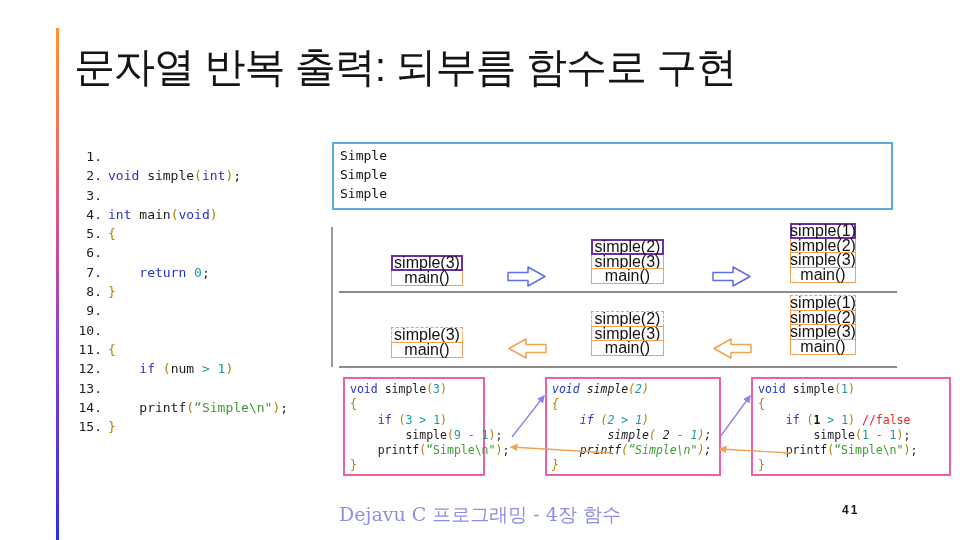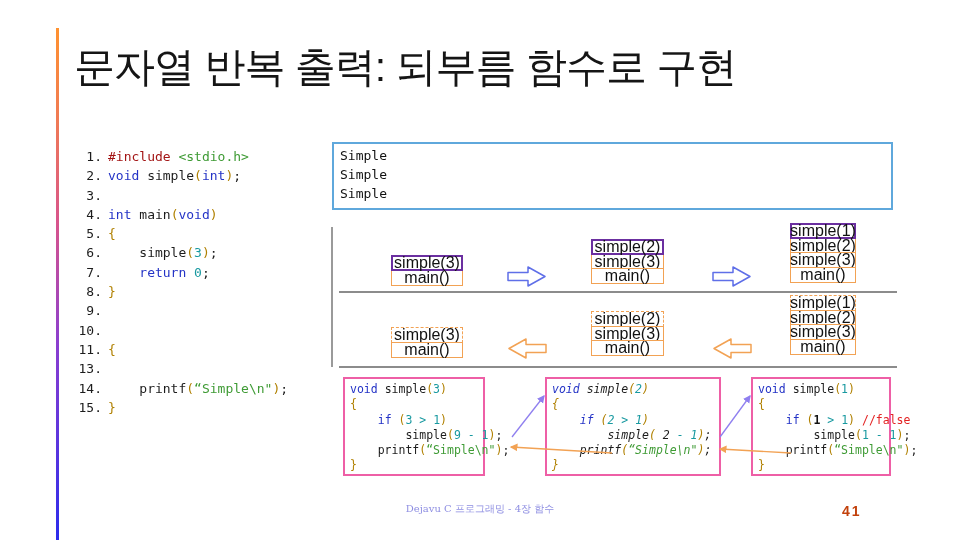"#include <stdio.h>" span.code-text { html: <span><span>#include</span><span> </span><span>&lt;stdio.h&gt;</span></span> -> none }
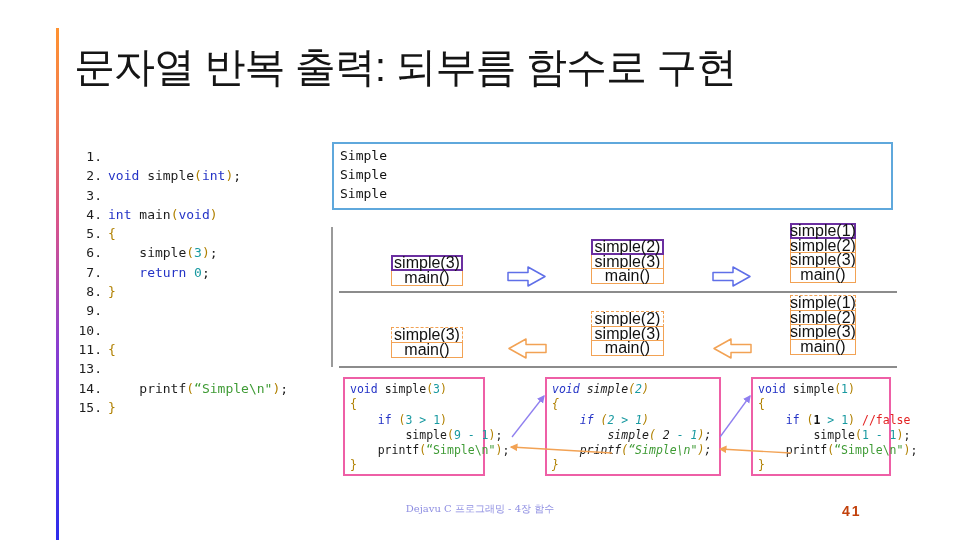"simple(3);" span.code-text { html: <span><span> simple</span><span>(</span><span>3</span><span>)</span><span>;</span></span> -> none }
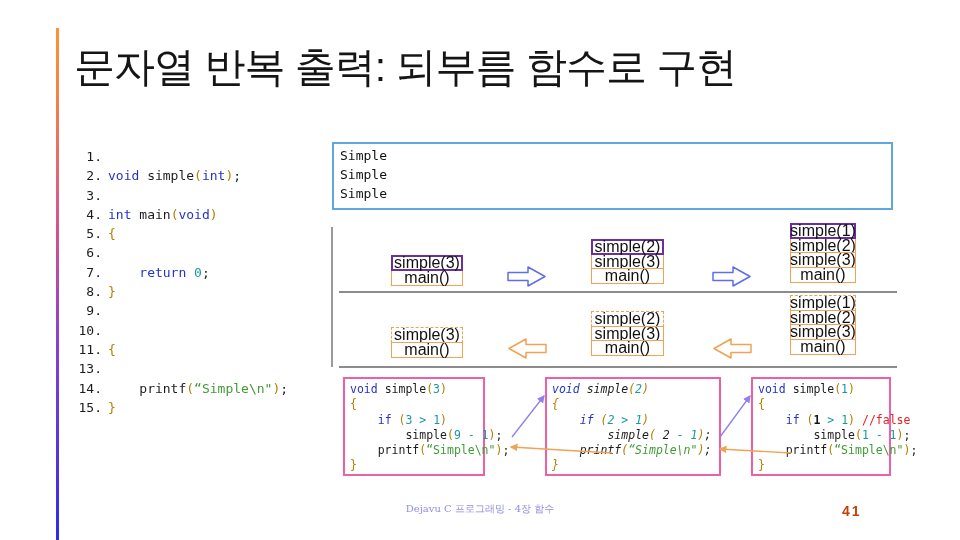"12." div.code-line { html: none -> <div><span>12.</span><span><span> </span><span>if</span><span> </span><span>(</span><span>num </span><span>&gt; 1</span><span>)</span></span></div> }
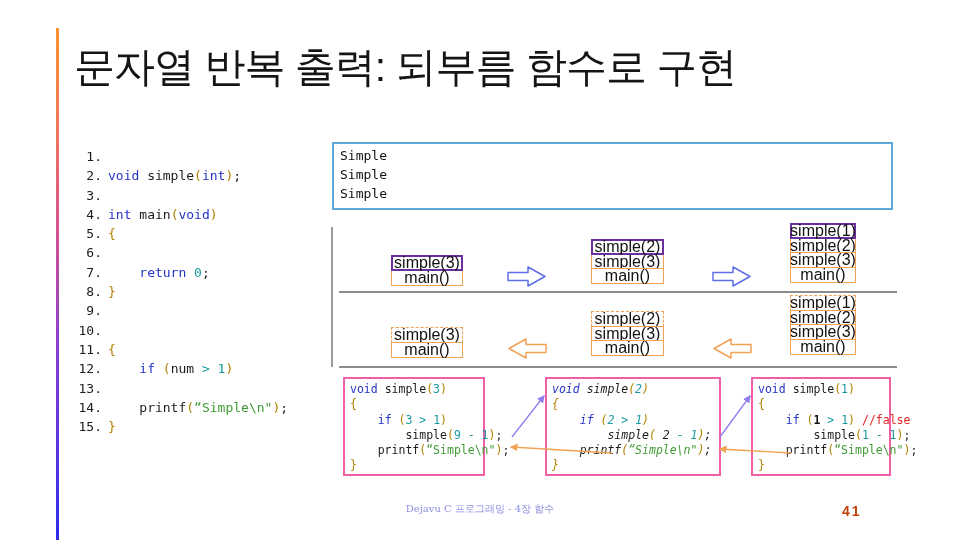"void simple(1)" .tb3 { width: 140px -> 200px }
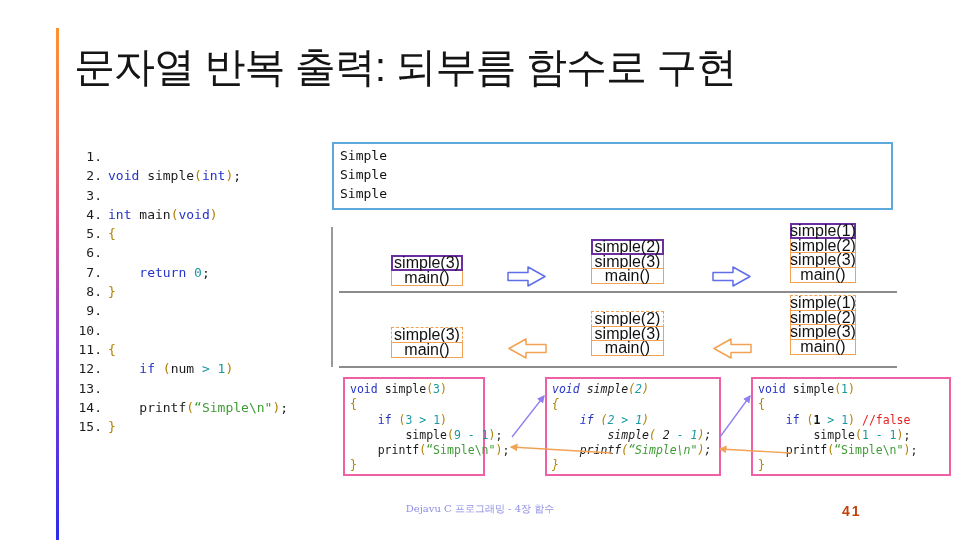"Dejavu C 프로그래밍 - 4장" .footer { font-size: 10px -> 19px }
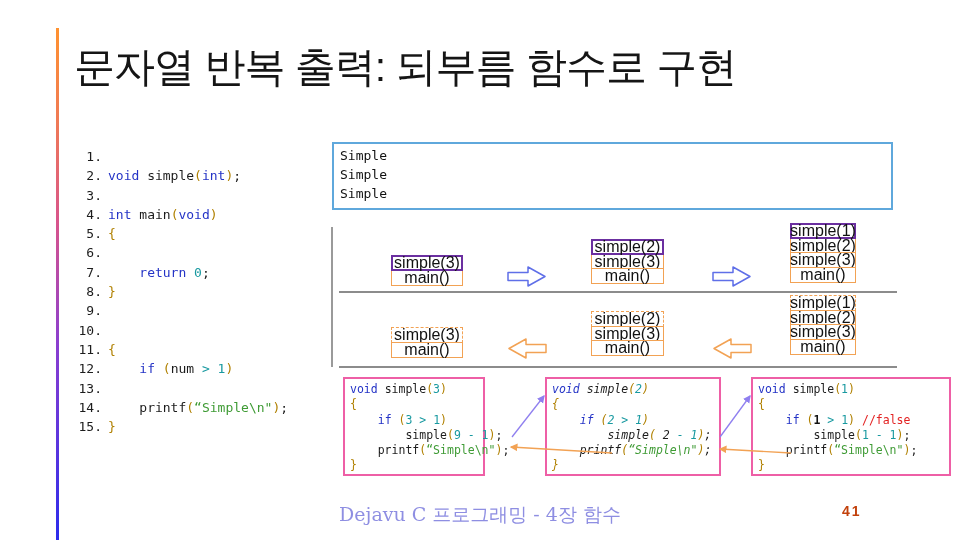"41" .pagenum { color: #c2410c -> #0f172a; font-size: 14px -> 12px }
